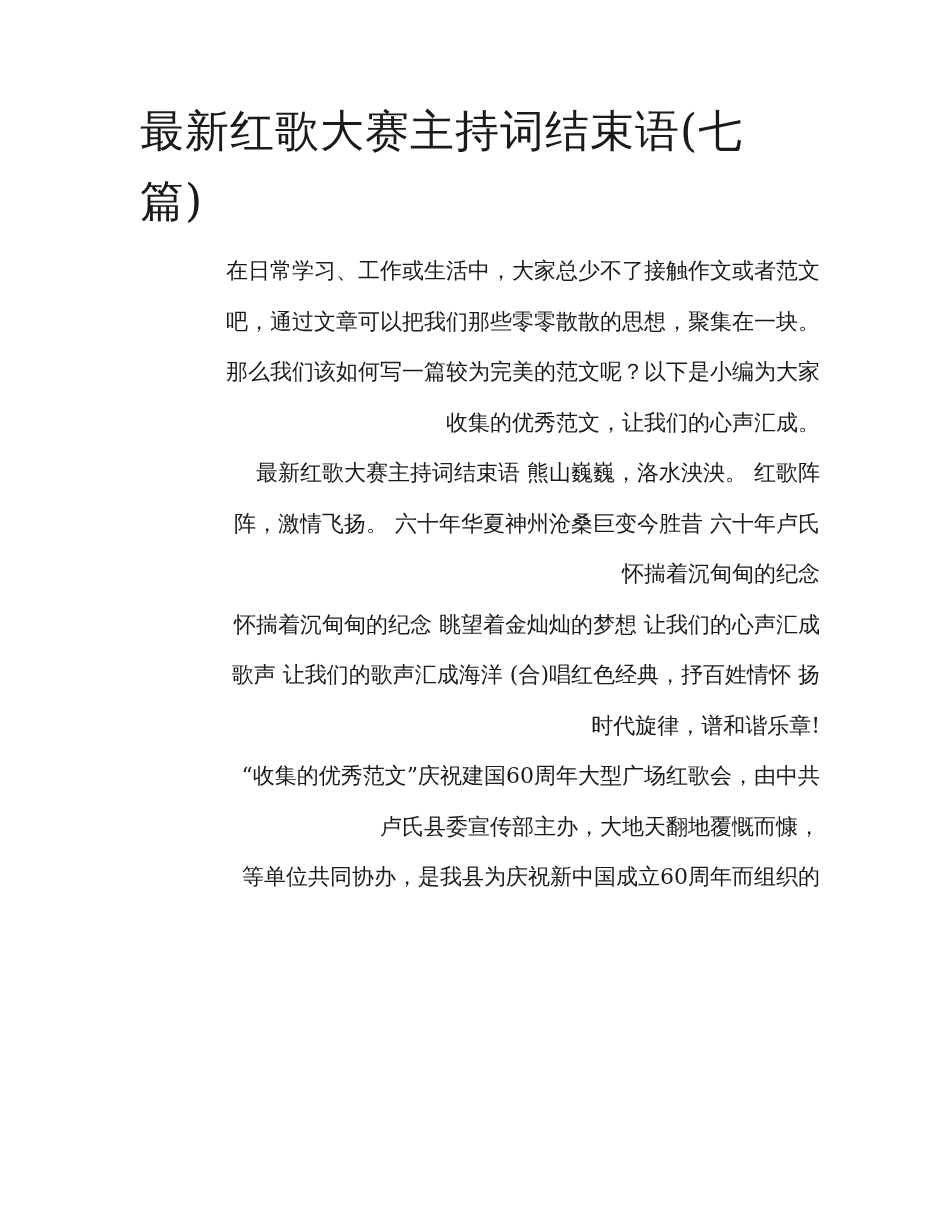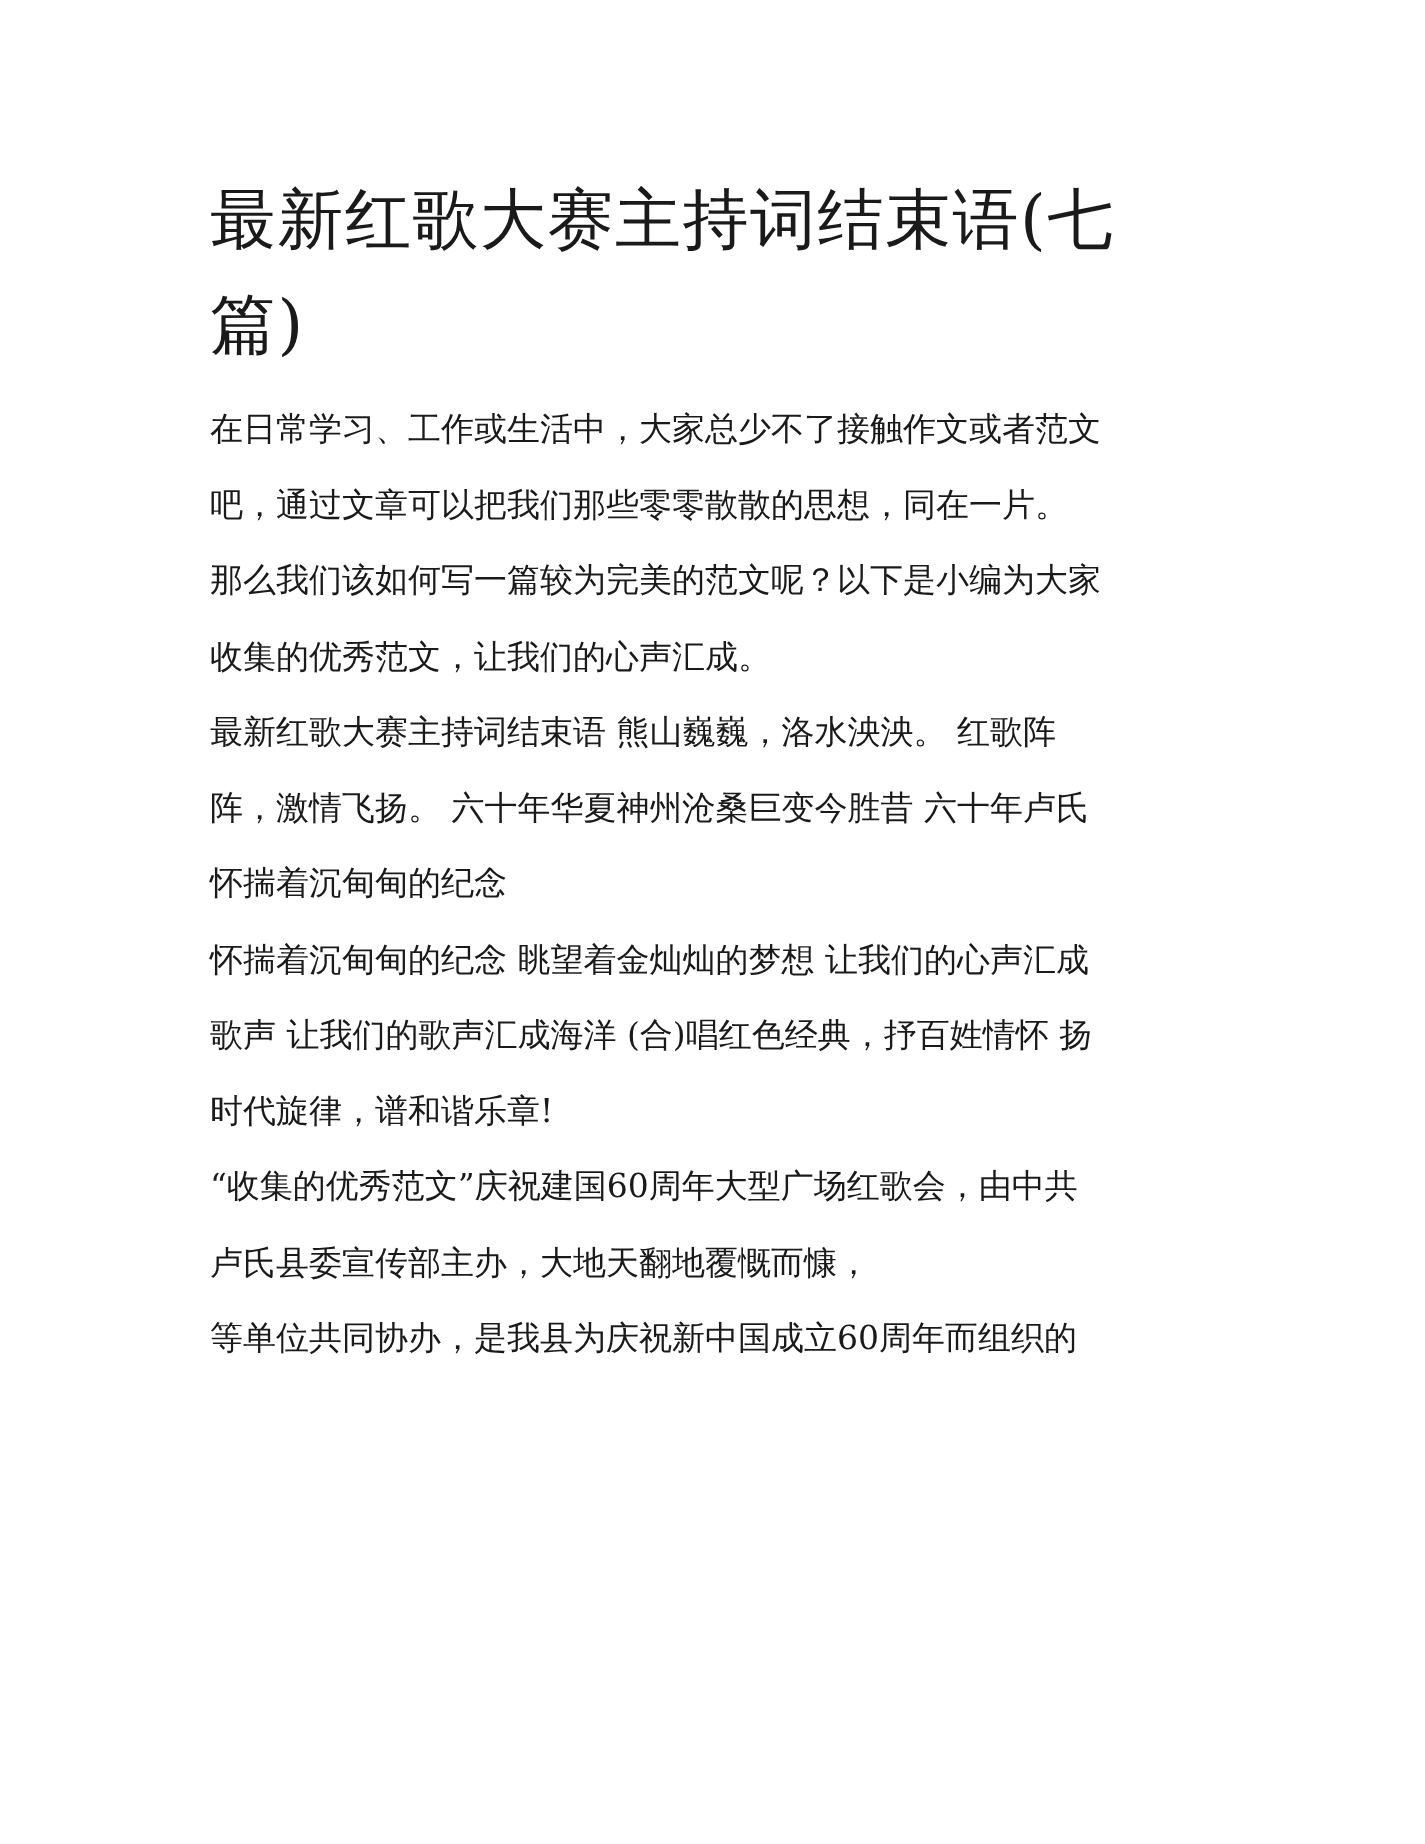"最新红歌大赛主持词结束语(七" .page { top: 112px -> 96px }
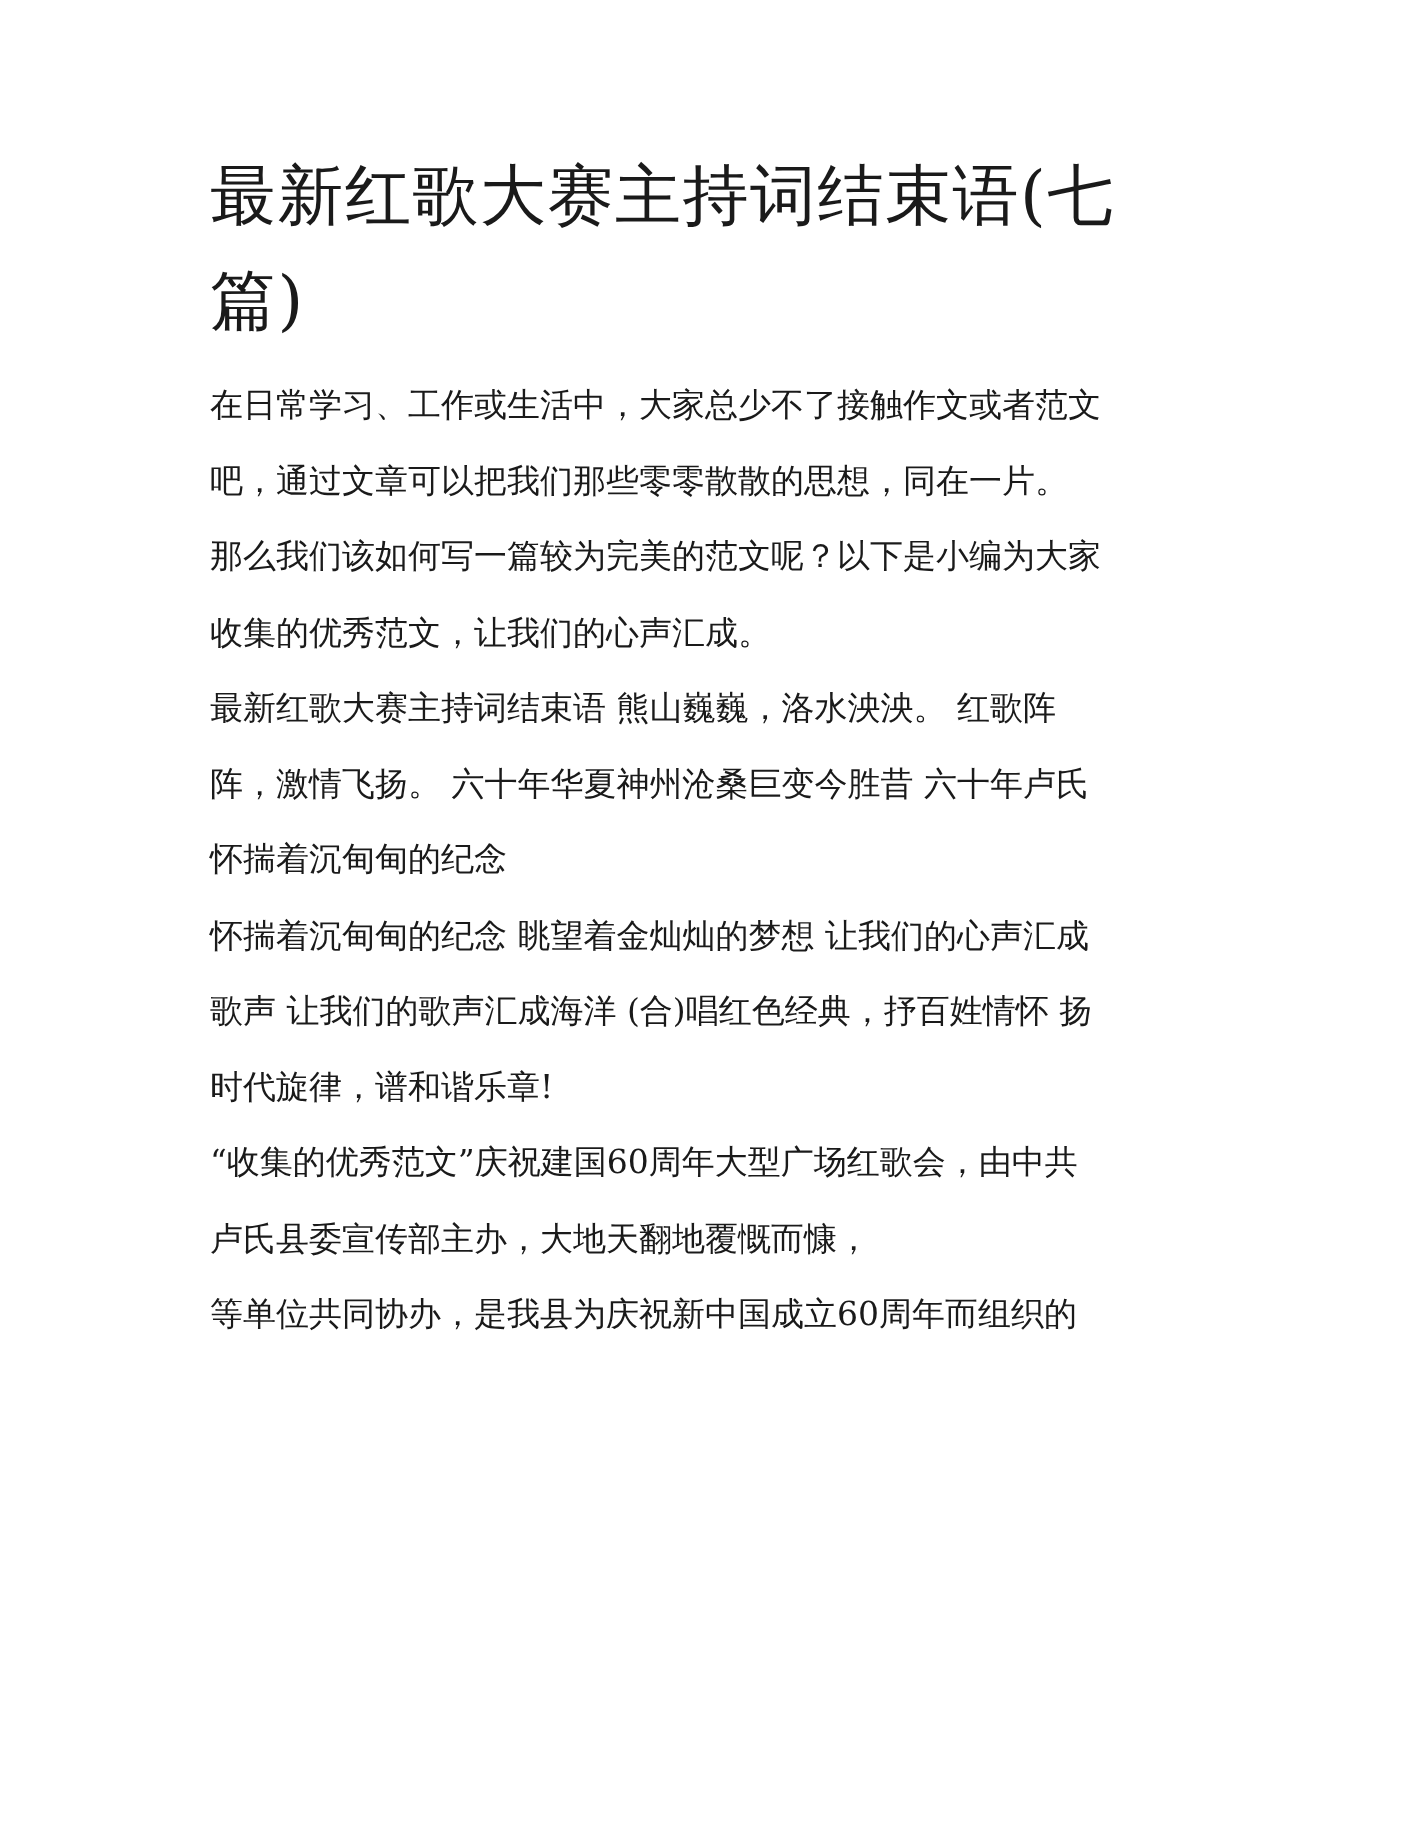"在日常学习、工作或生活中，大家总少不了接触作文或者范文" .para { text-align: none -> right }
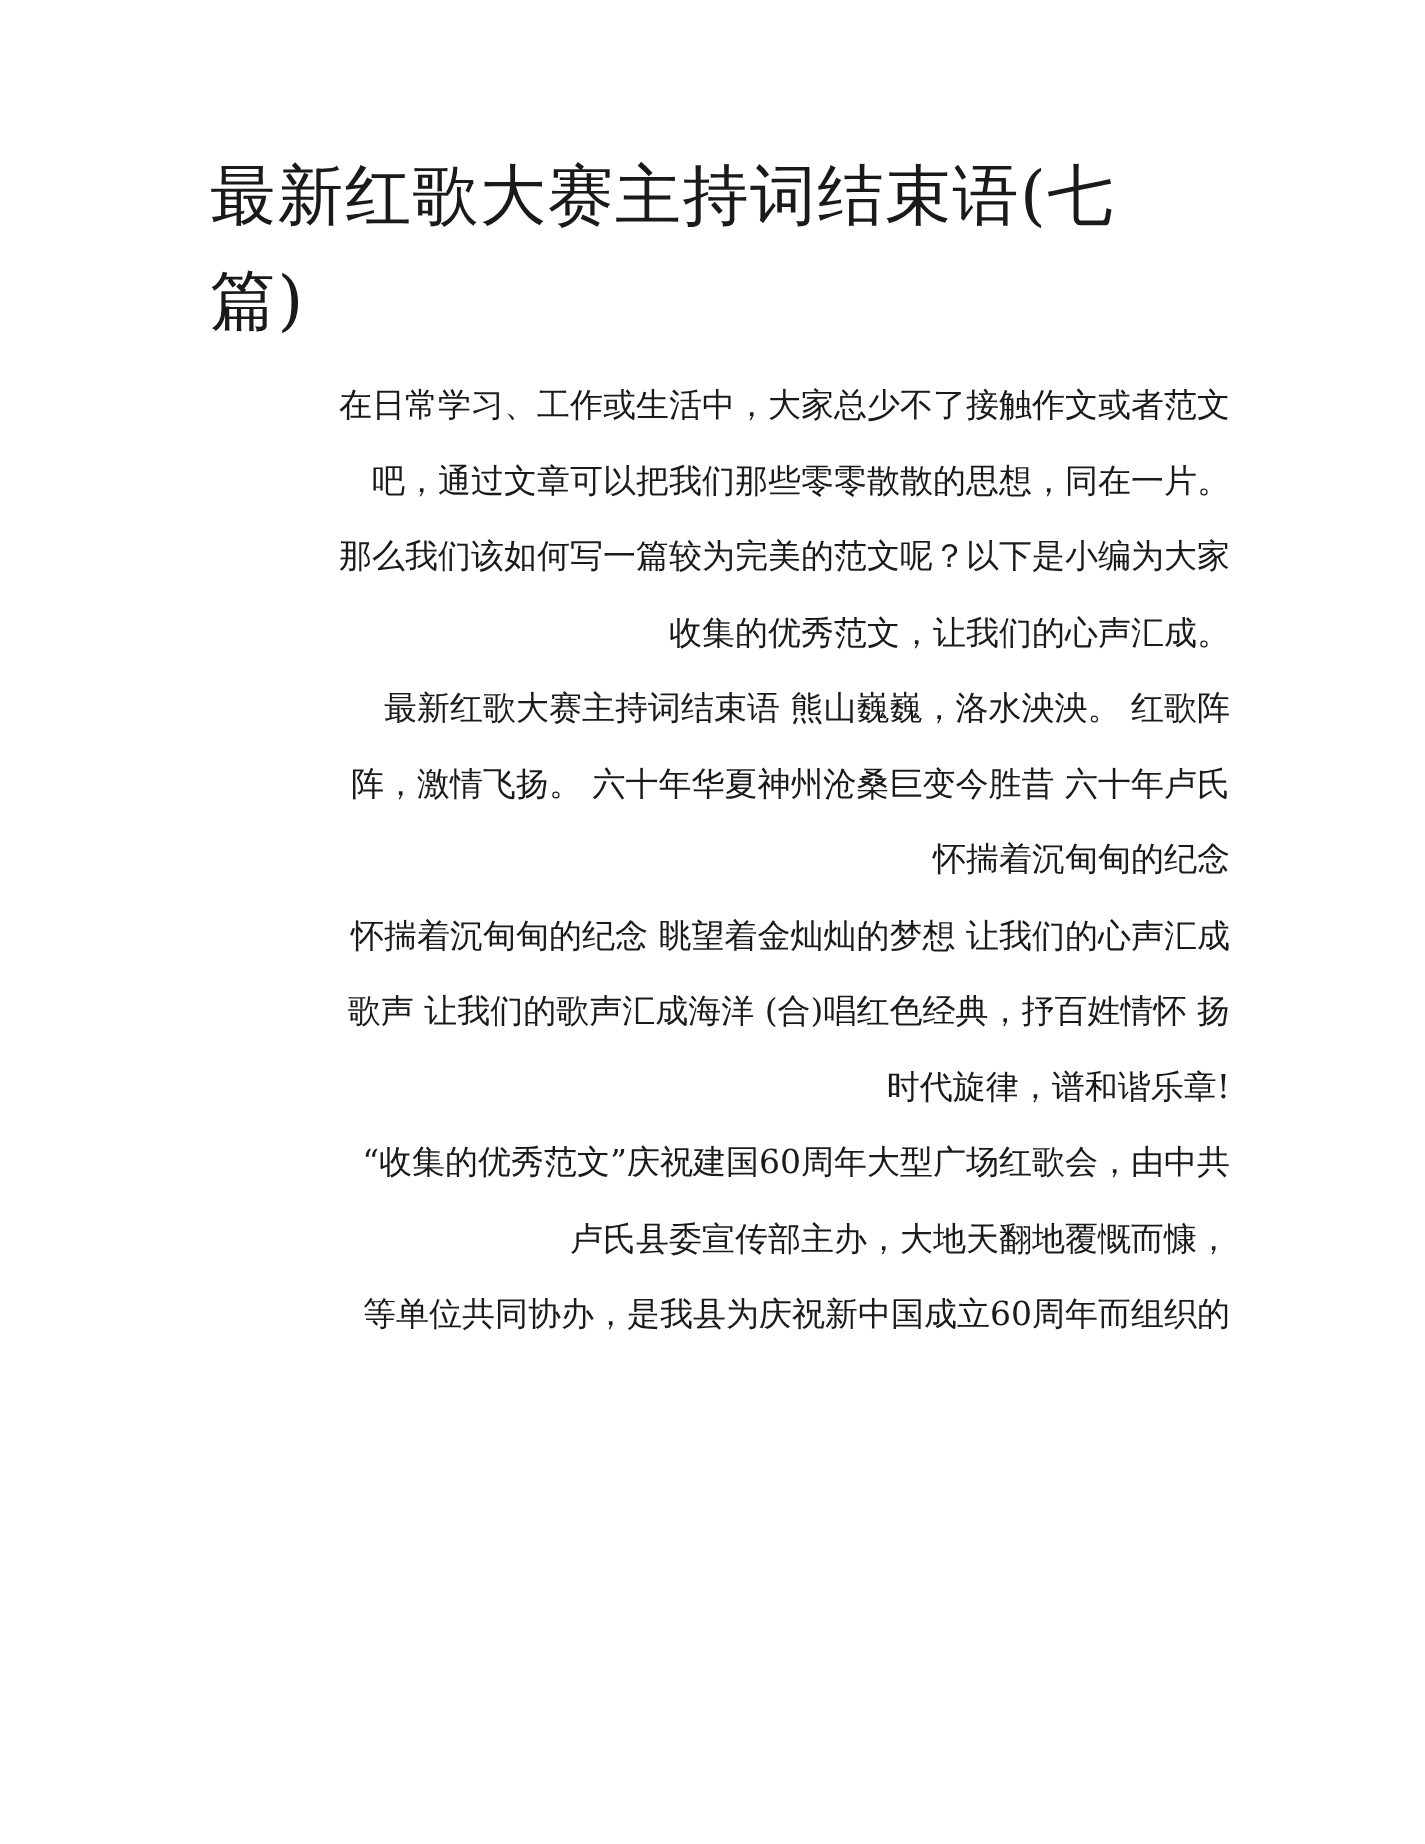"吧，通过文章可以把我们那些零零散散的思想，同在一片。" p.line { text: 同在一片 -> 聚集在一块 }
